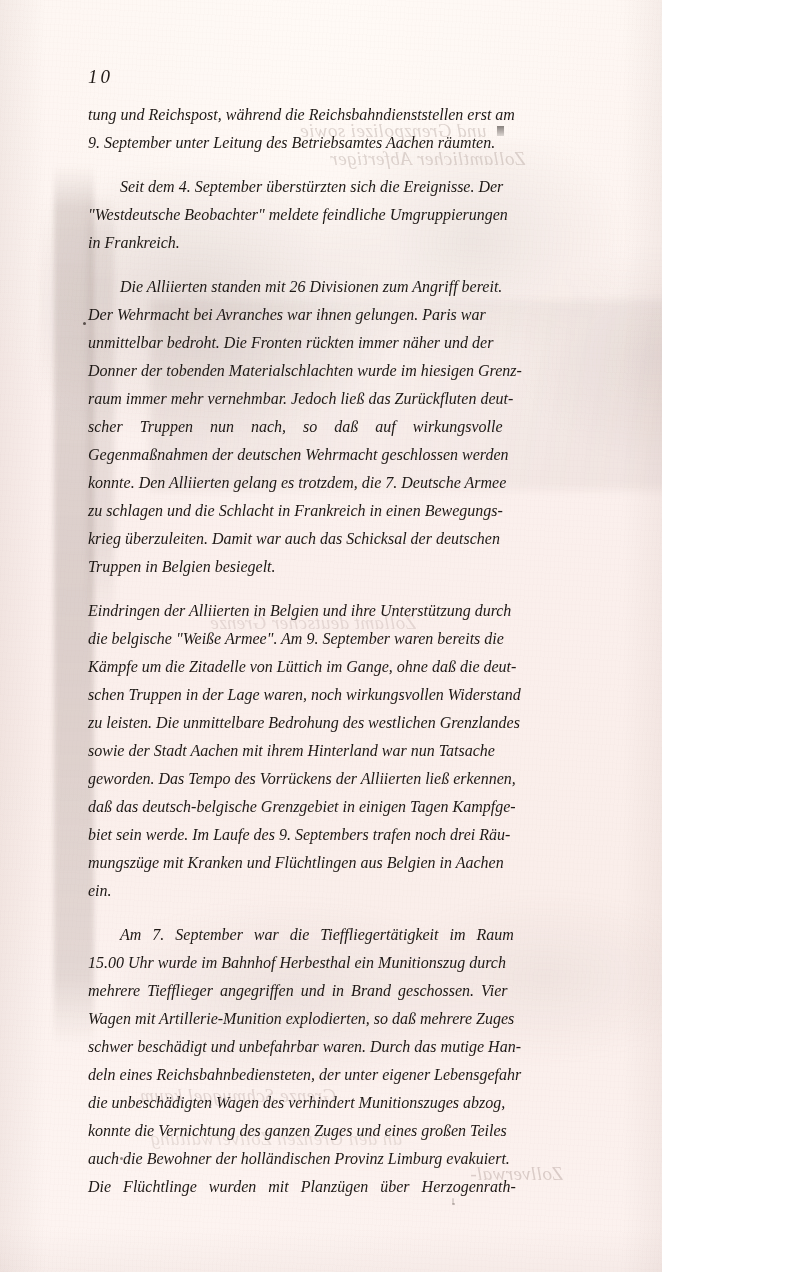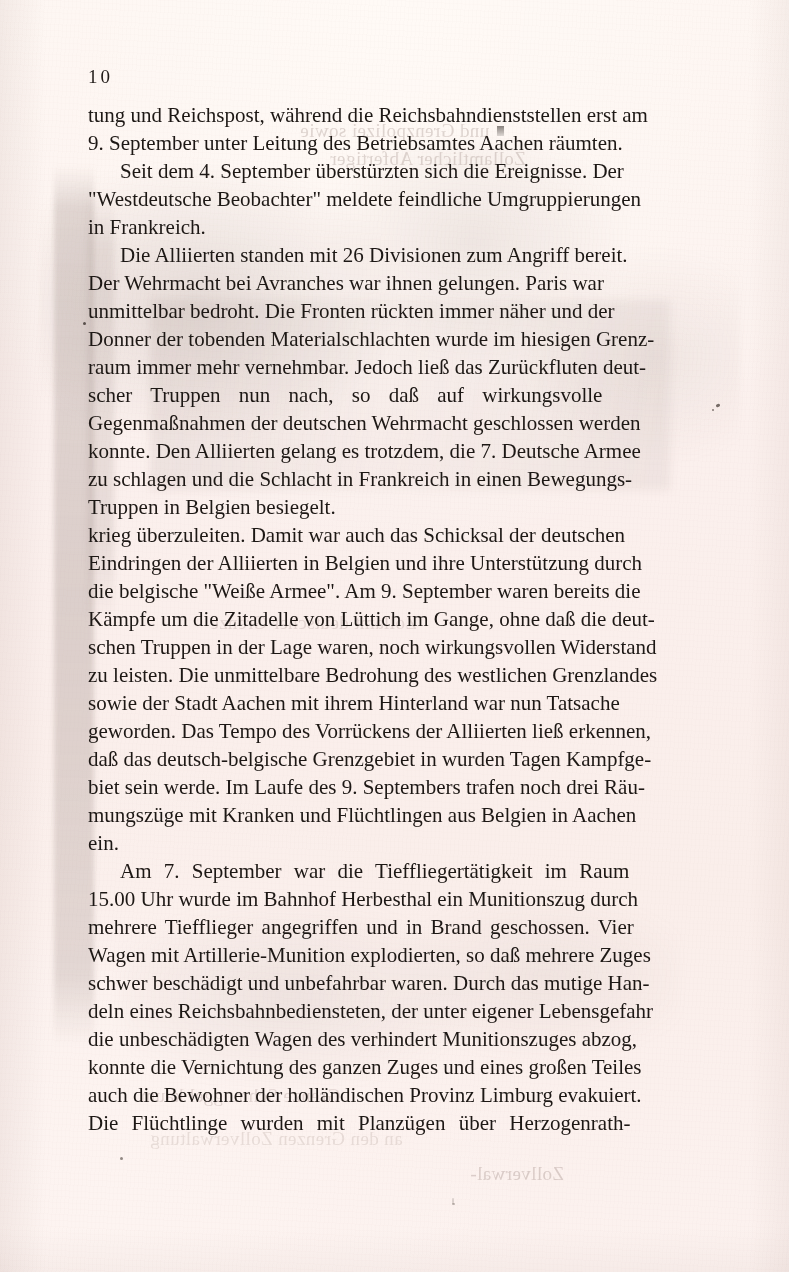"10" #page { font-style: none -> italic; width: 789px -> 662px }
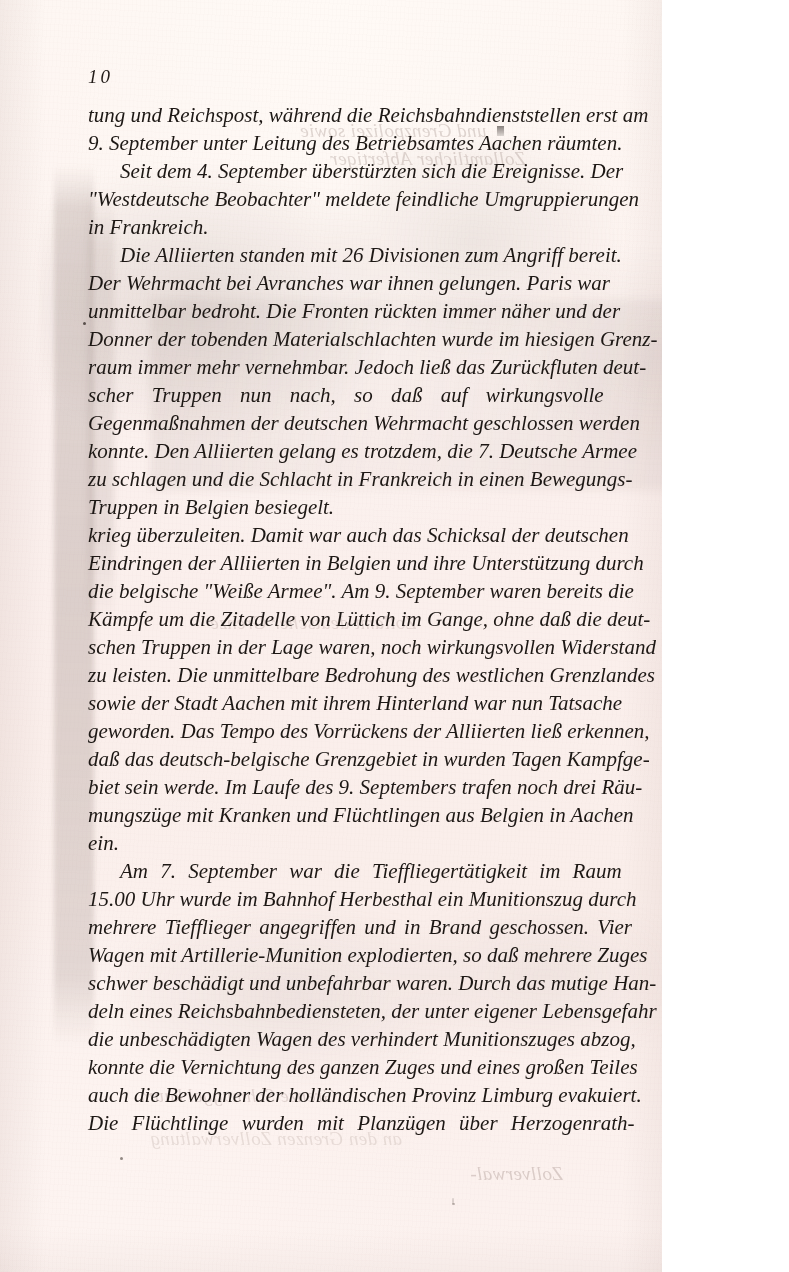"tung und Reichspost, während die" .body-text { font-size: 21px -> 16px }
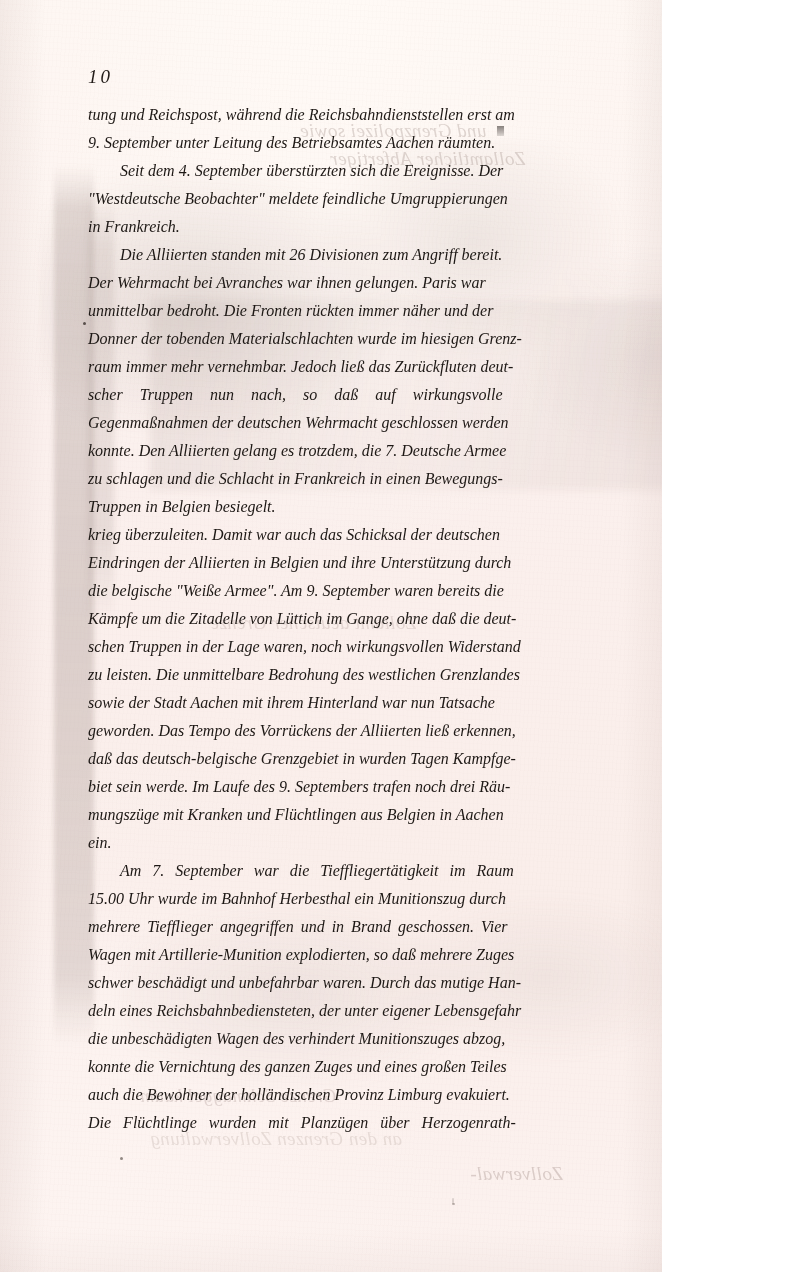"Seit dem 4. September überstürzten" .para + .para { margin-top: 0 -> 16px }
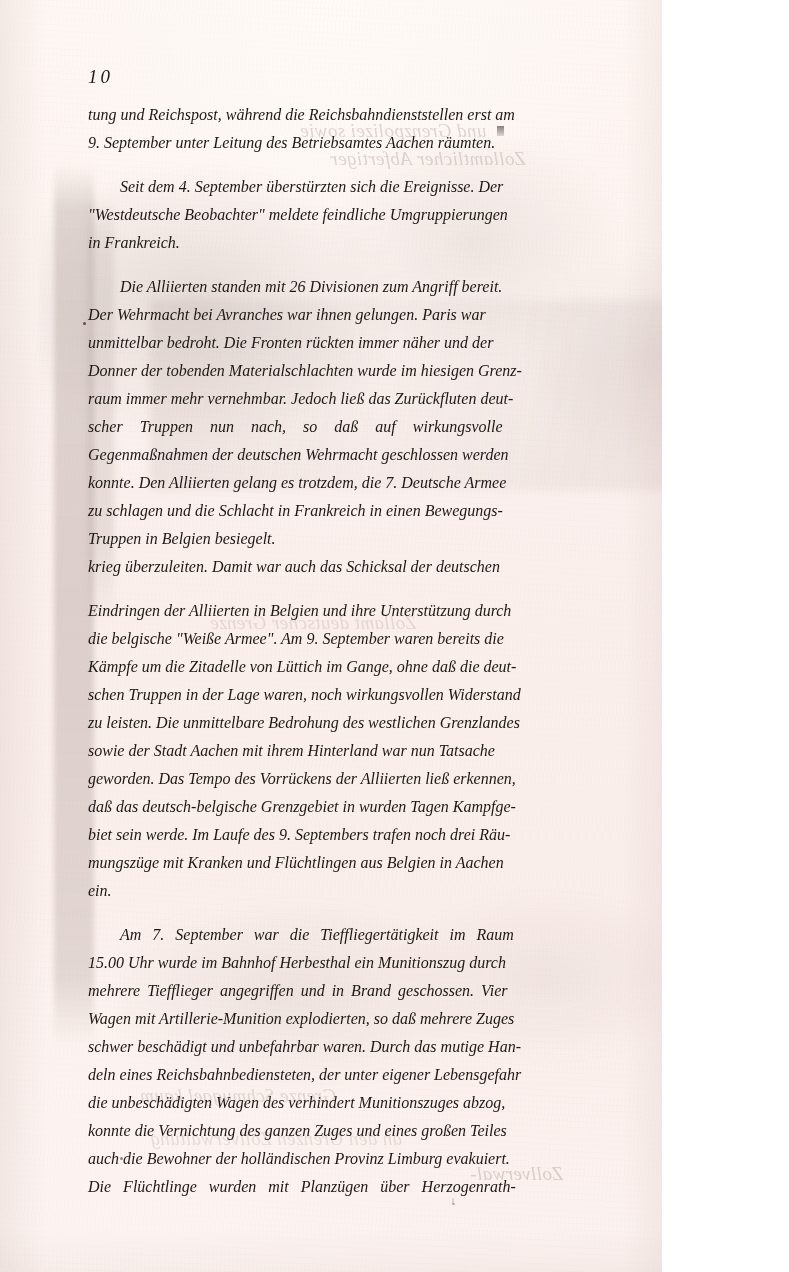"Truppen in Belgien besiegelt." span.ln { order: before "krieg überzuleiten. Damit war auch" -> after "krieg überzuleiten. Damit war auch" }
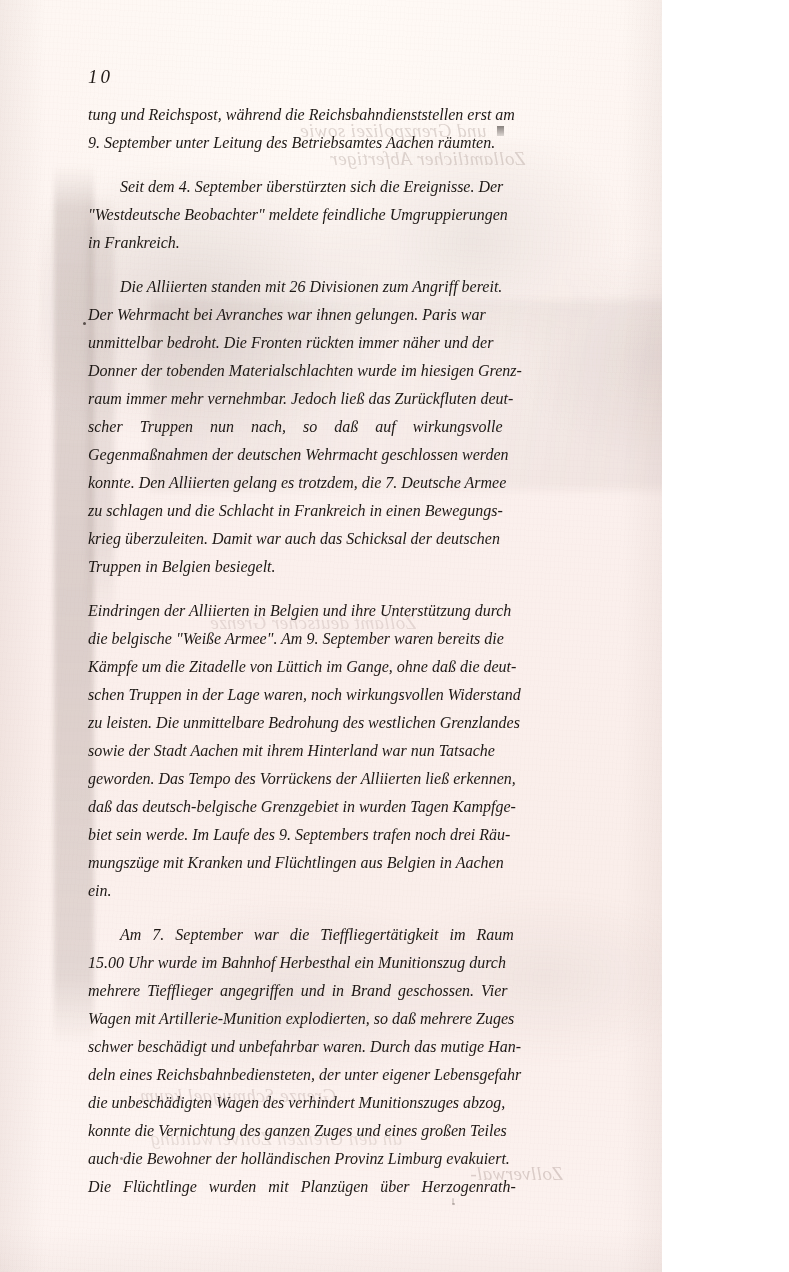"daß das deutsch-belgische Grenzgebiet in" span { text: wurden -> einigen }
